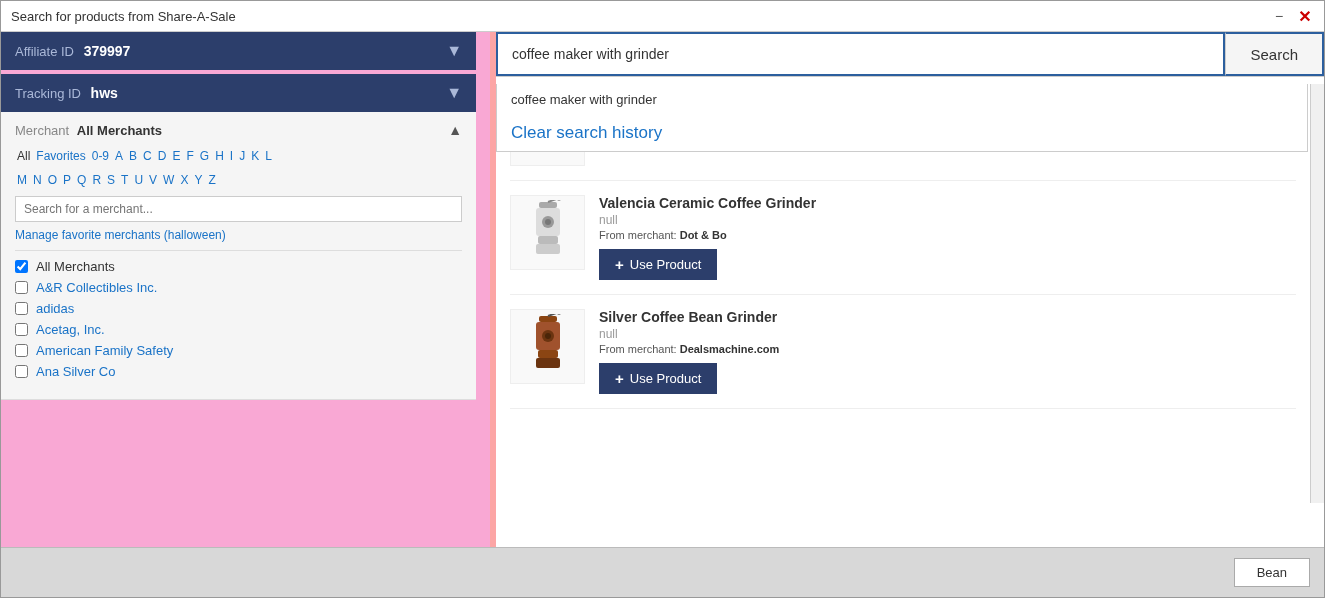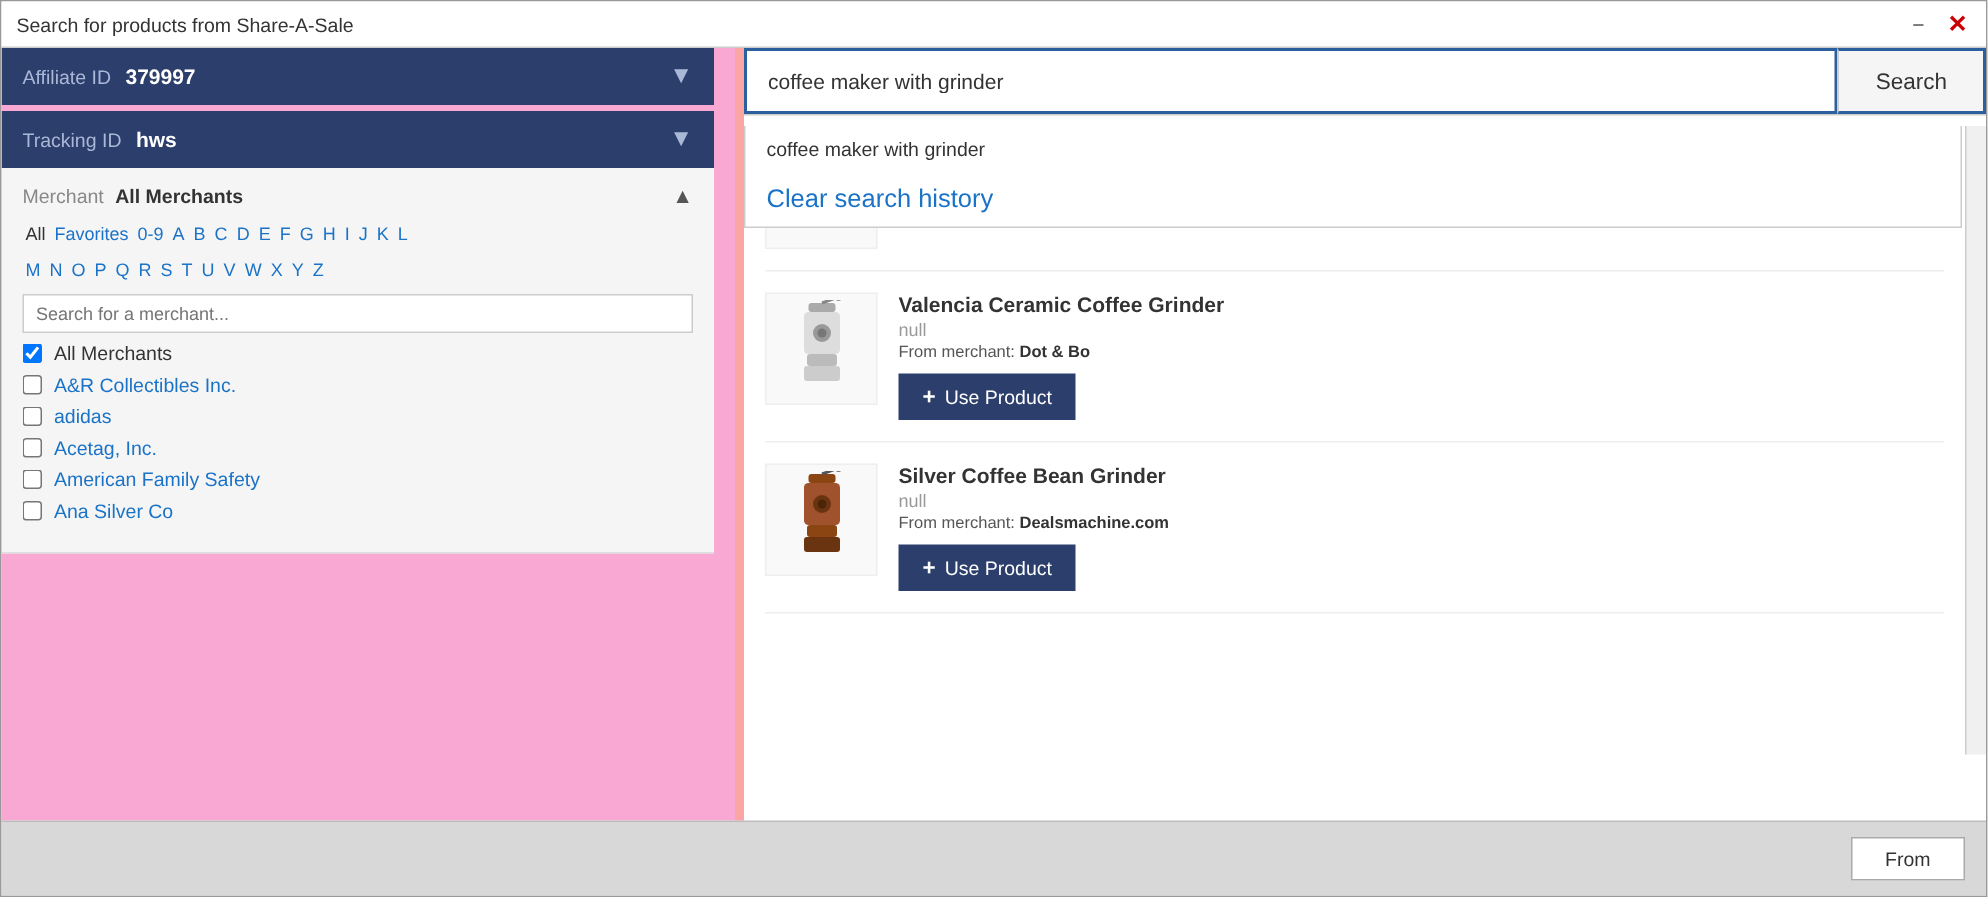"Manage favorite merchants (halloween)" a.manage-link { html: none -> <a>Manage favorite merchants (halloween)</a> }
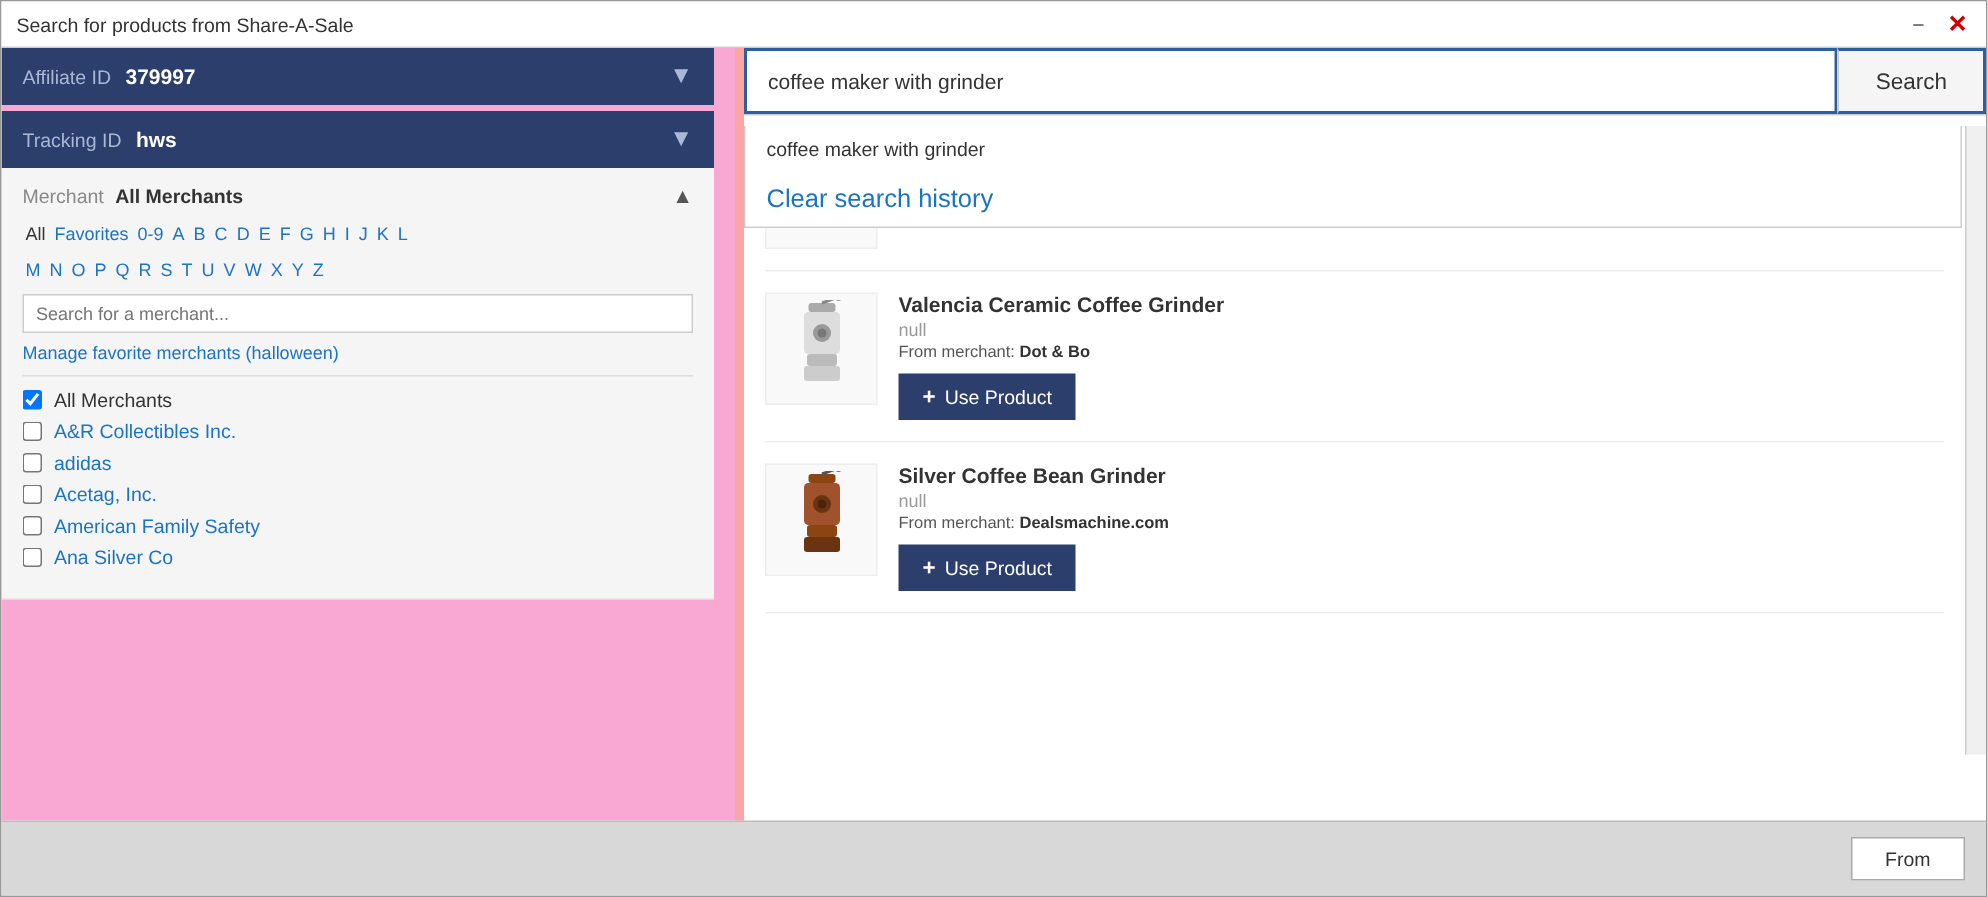"From" button.done-button { text: From -> Bean }
